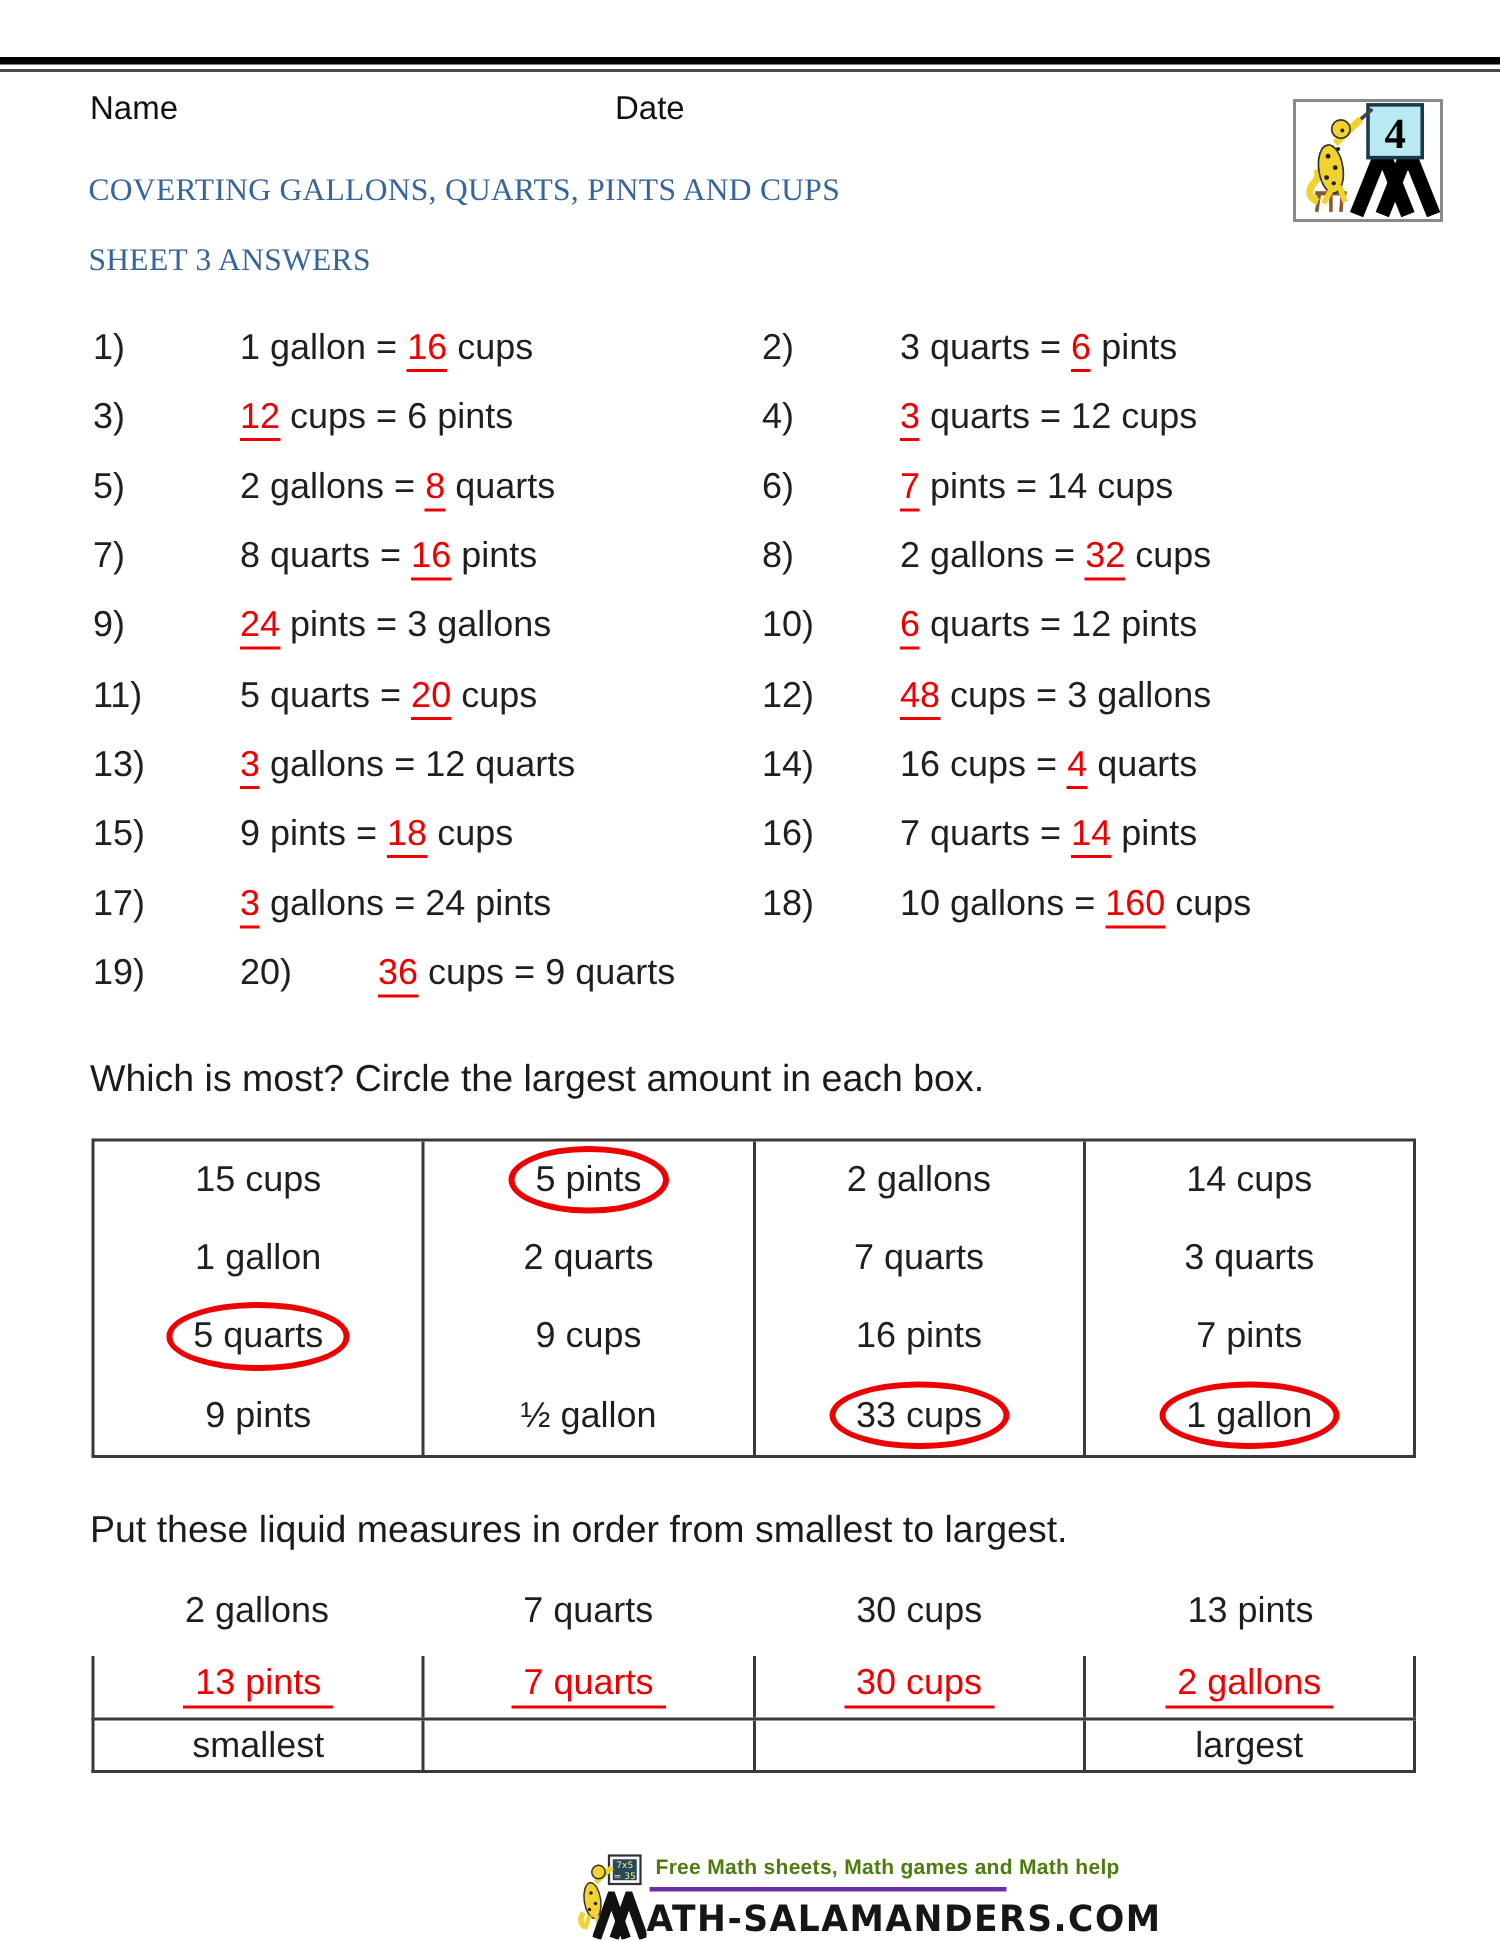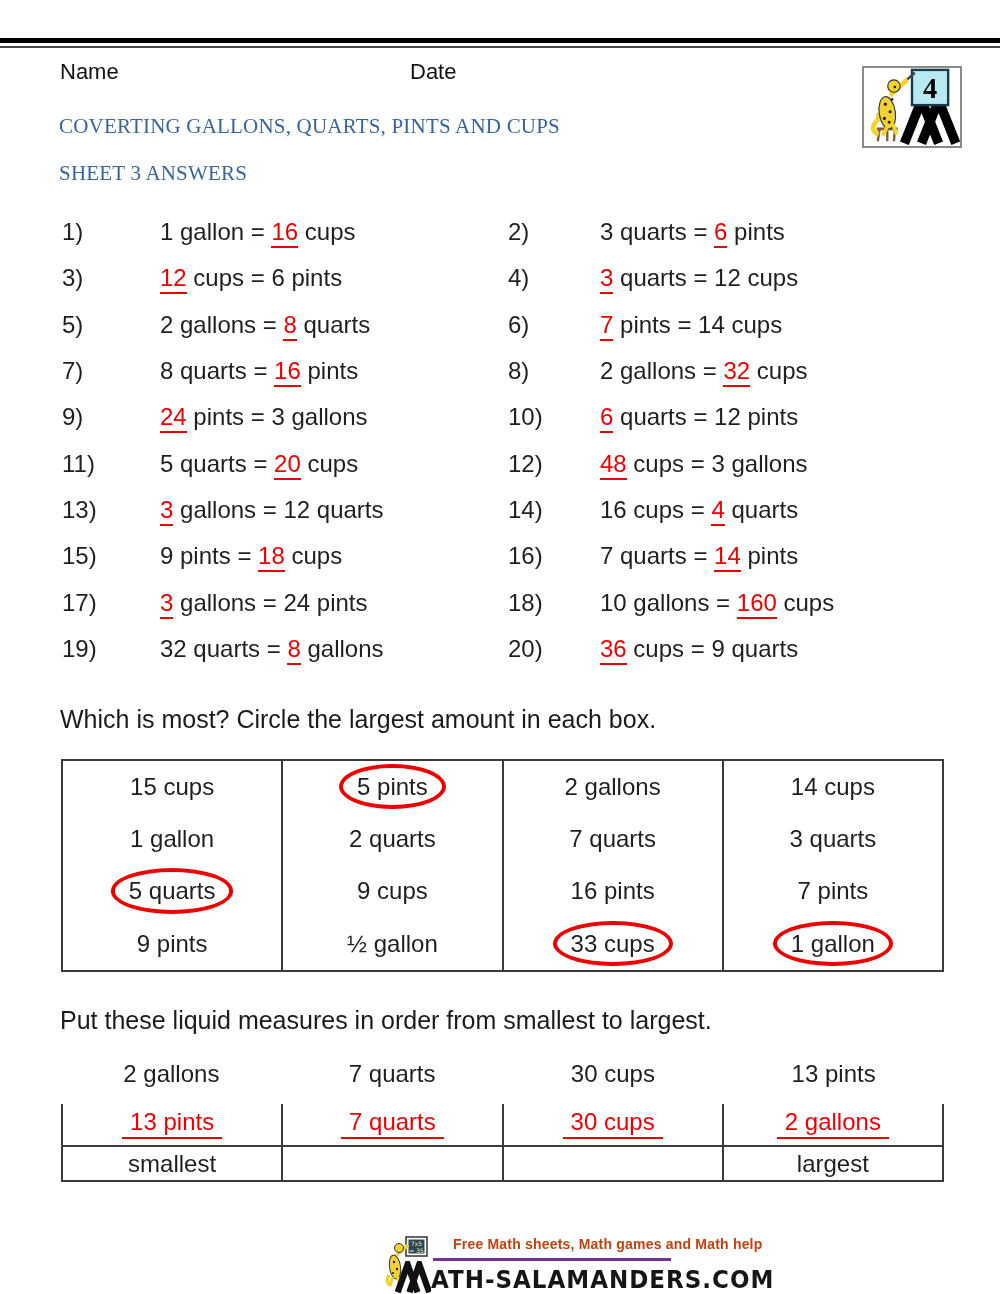"32 quarts = 8 gallons" span.q-text { html: <span>32 quarts = <span>8</span> gallons</span> -> none }
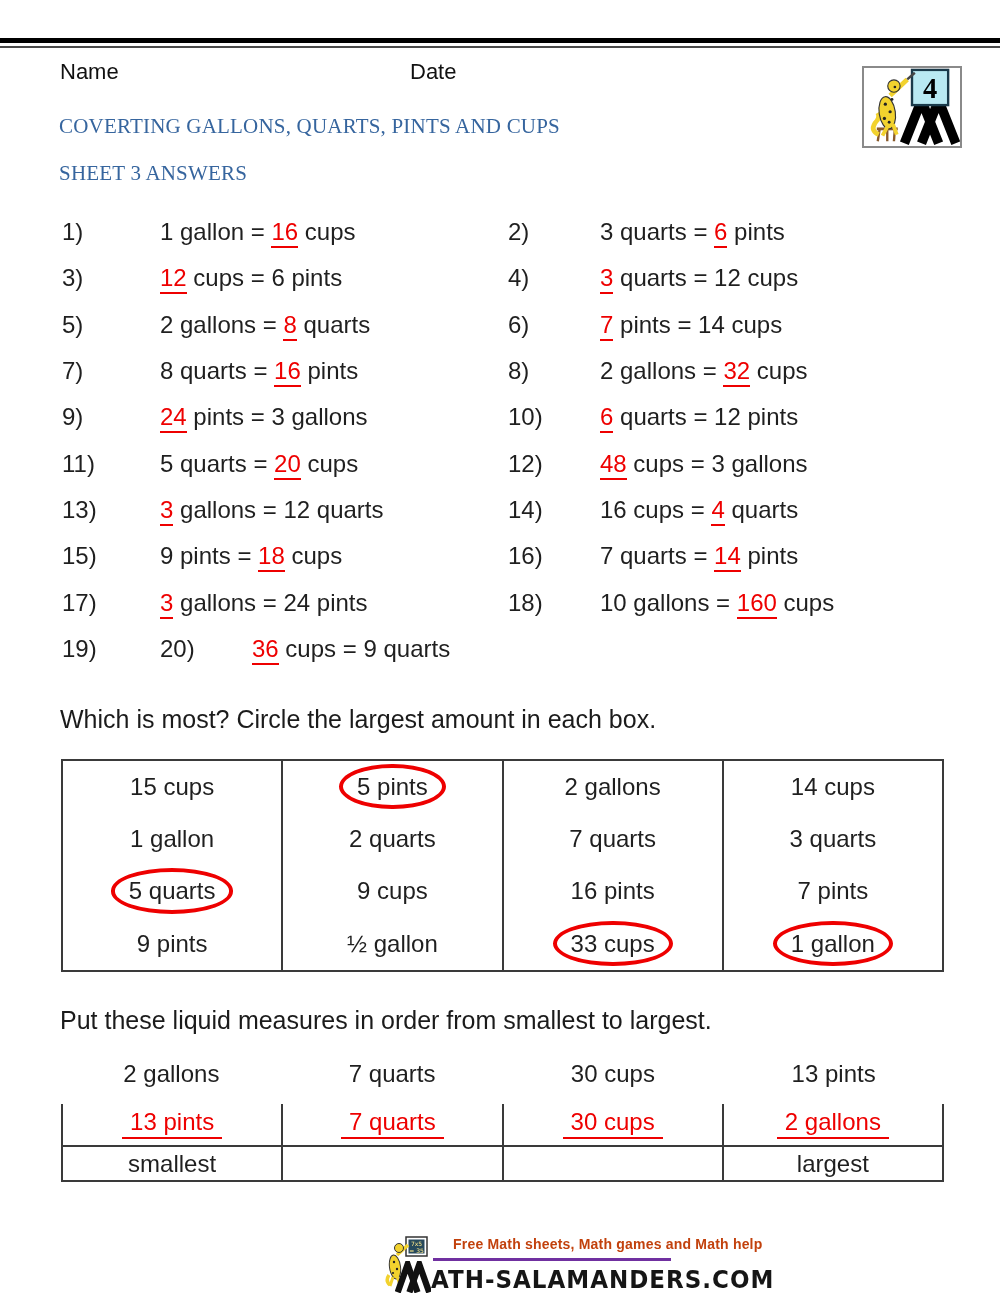"Free Math sheets, Math games" .f-tagline { color: #c2410c -> #4d7c0f; margin-left: 16px -> none }
